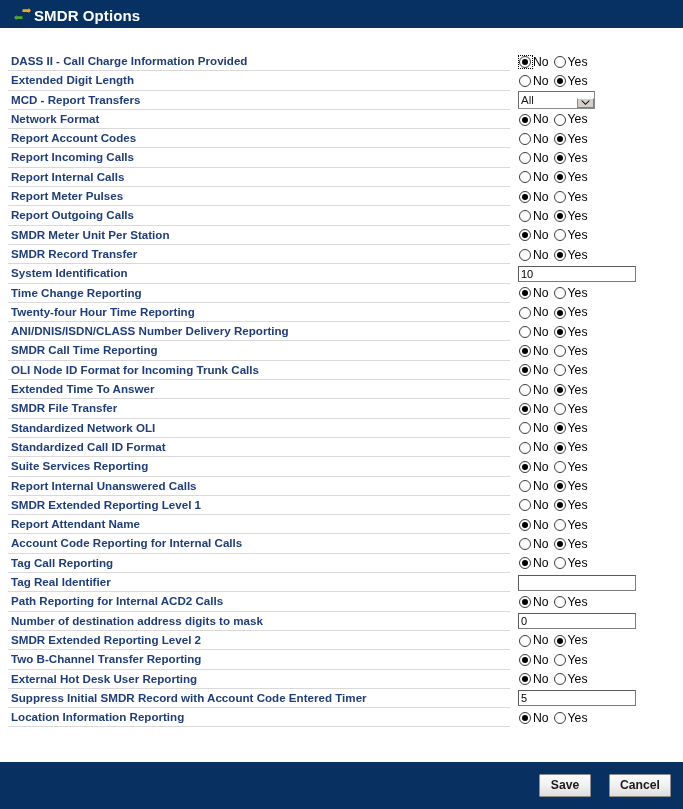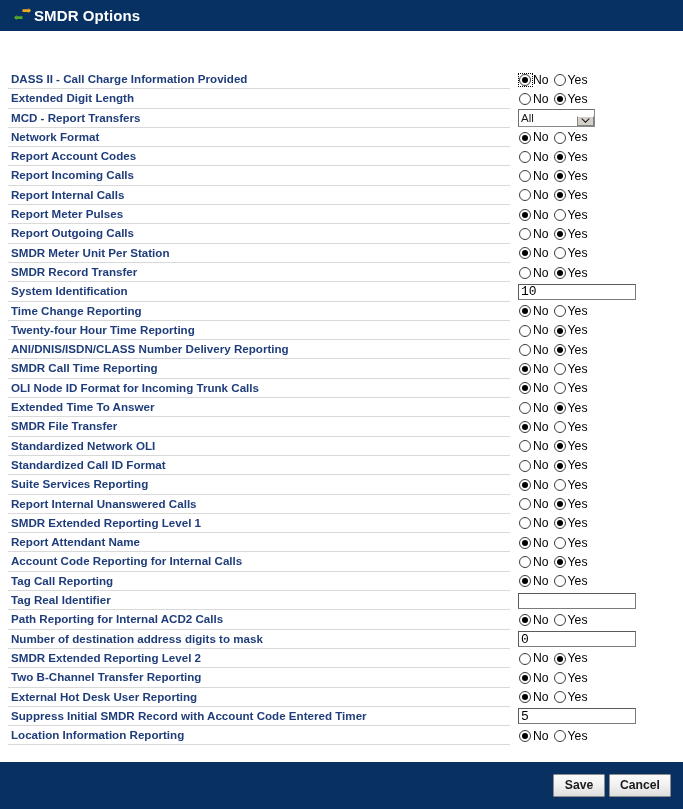"DASS II - Call Charge" #form-area { top: 46px -> 28px }
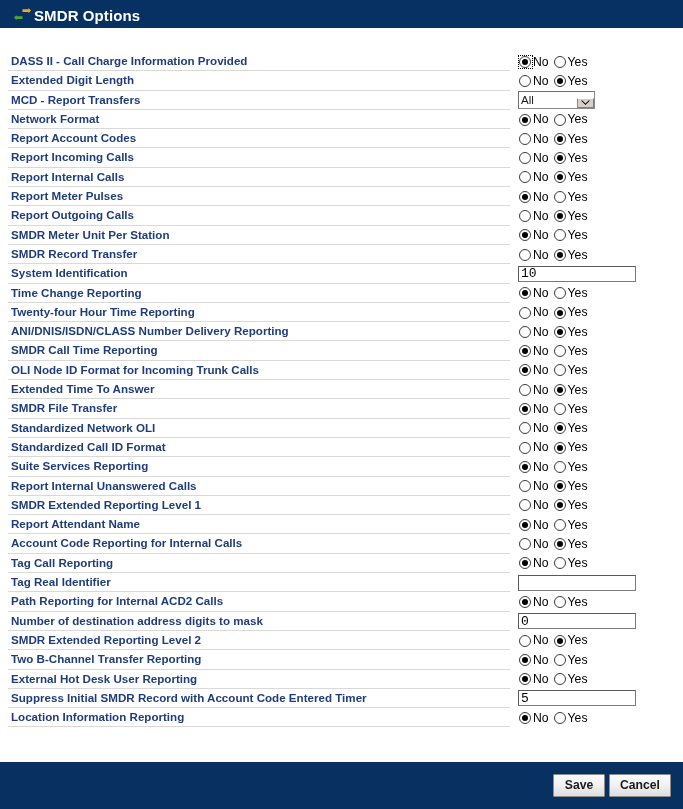"10" input.txt { font-family: Liberation Mono, monospace -> Liberation Sans, sans-serif; font-size: 13px -> 11px }
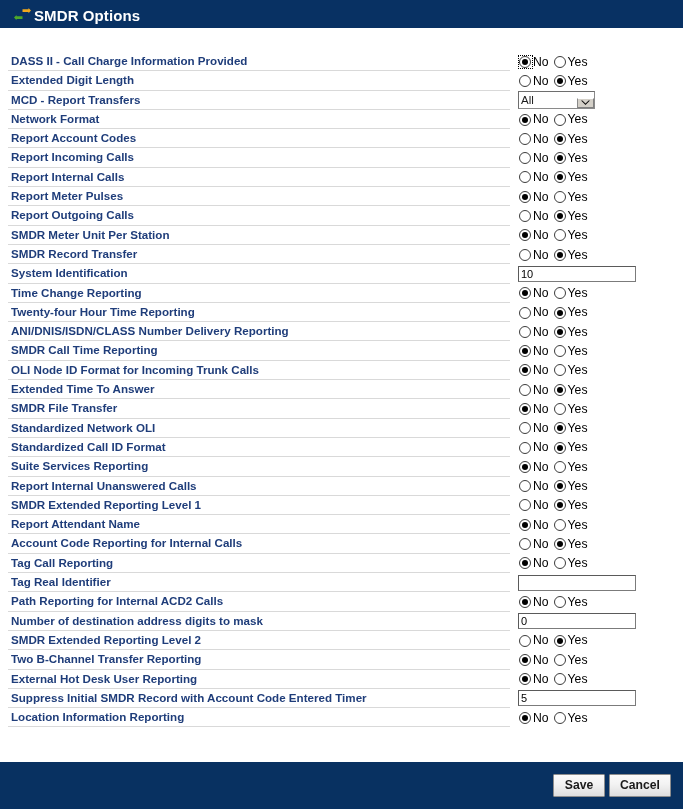"Save" #footer .btns { gap: 4px -> 18px }
